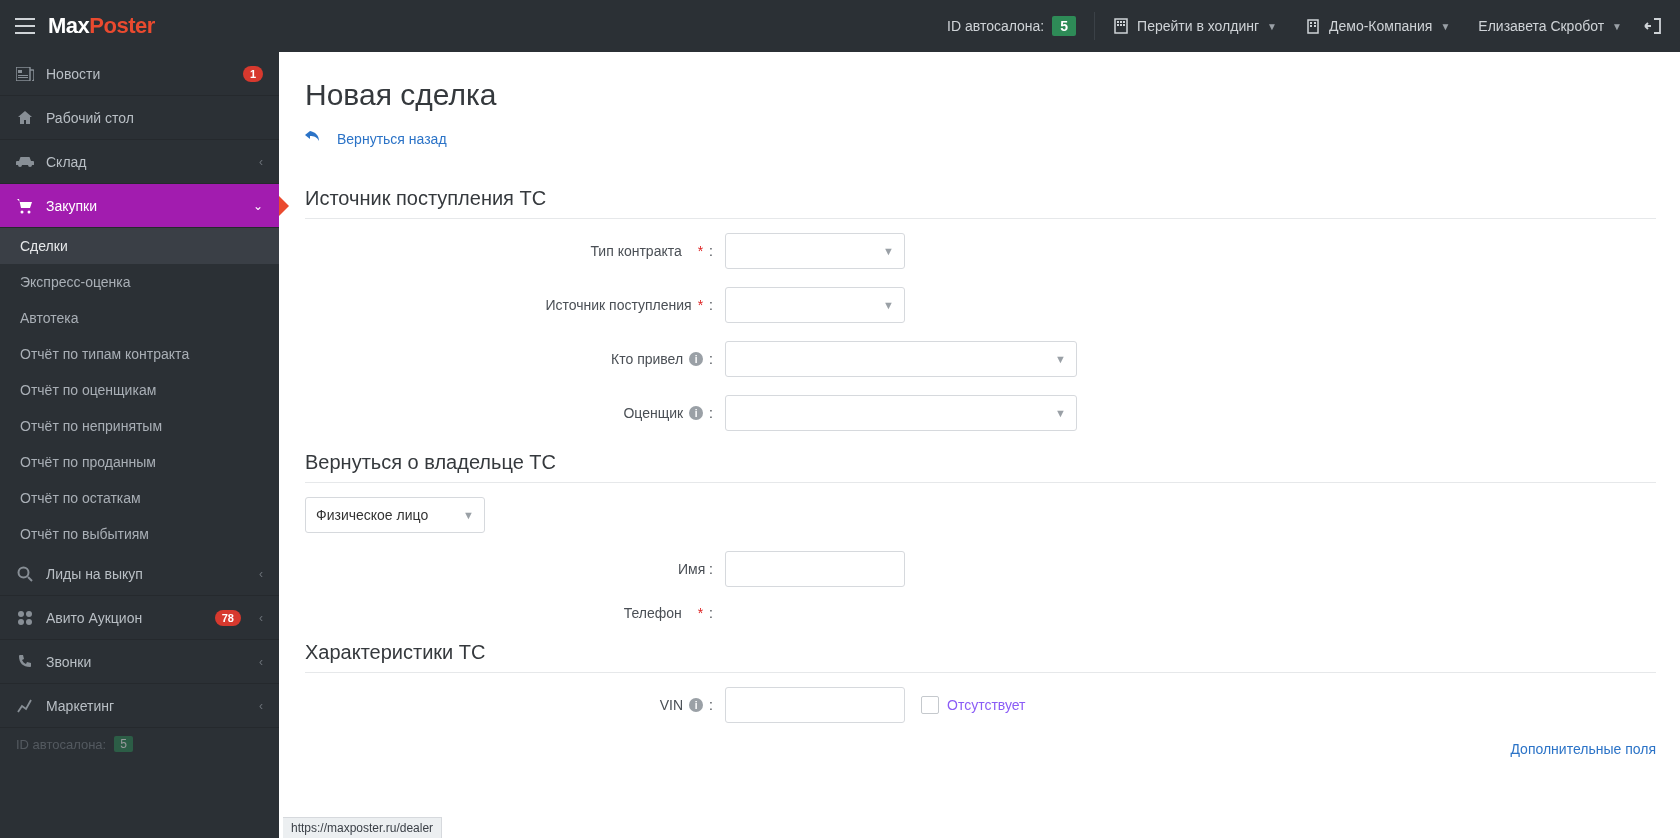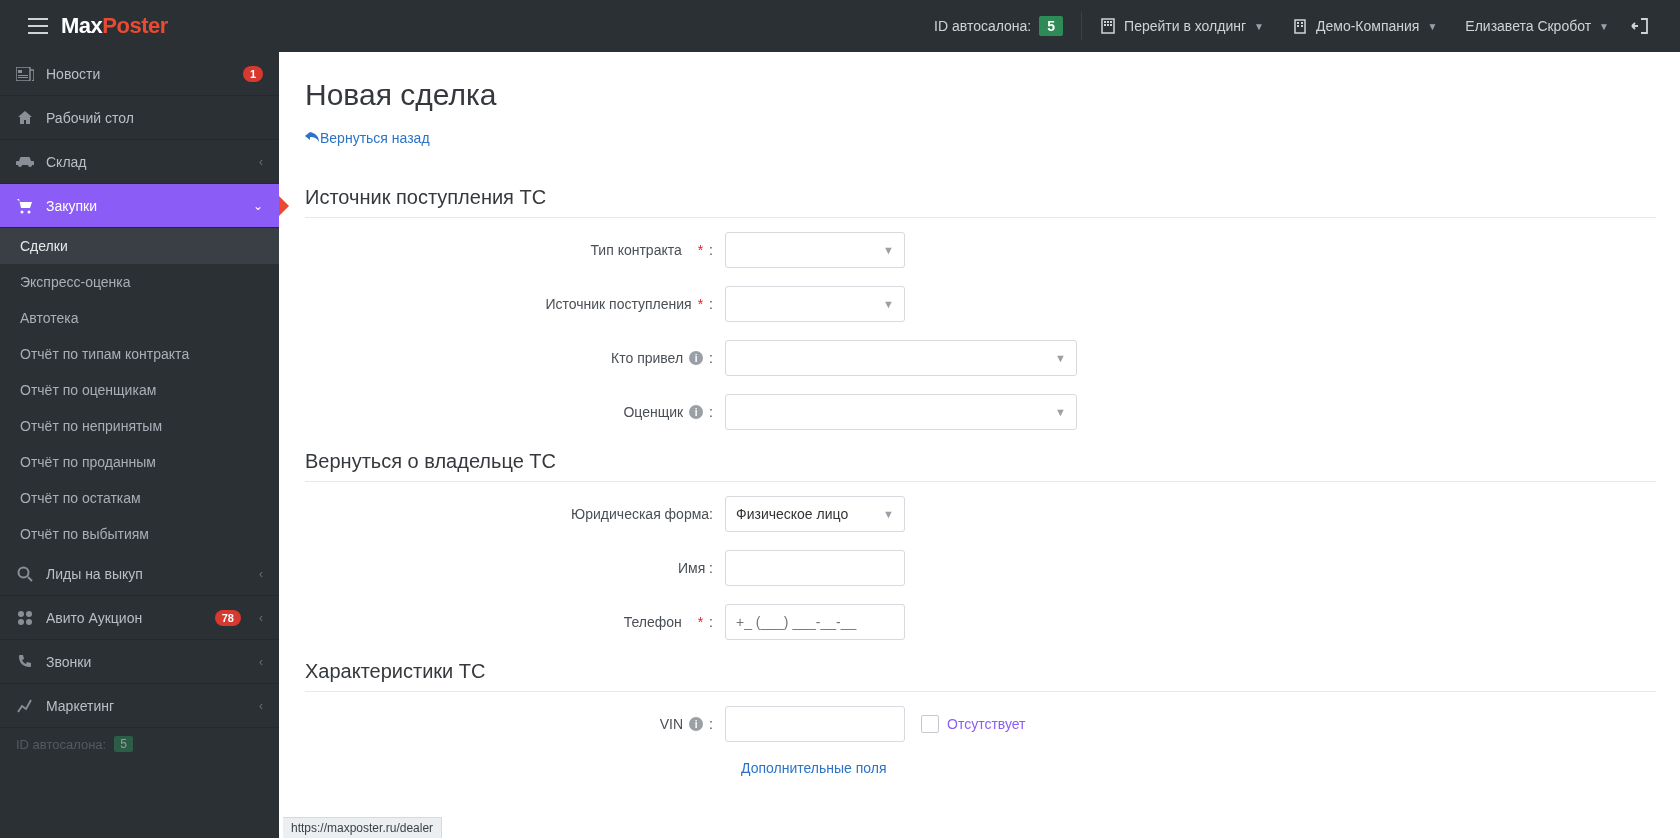"MaxPoster" .topbar { padding: 0 23px -> 0 10px }
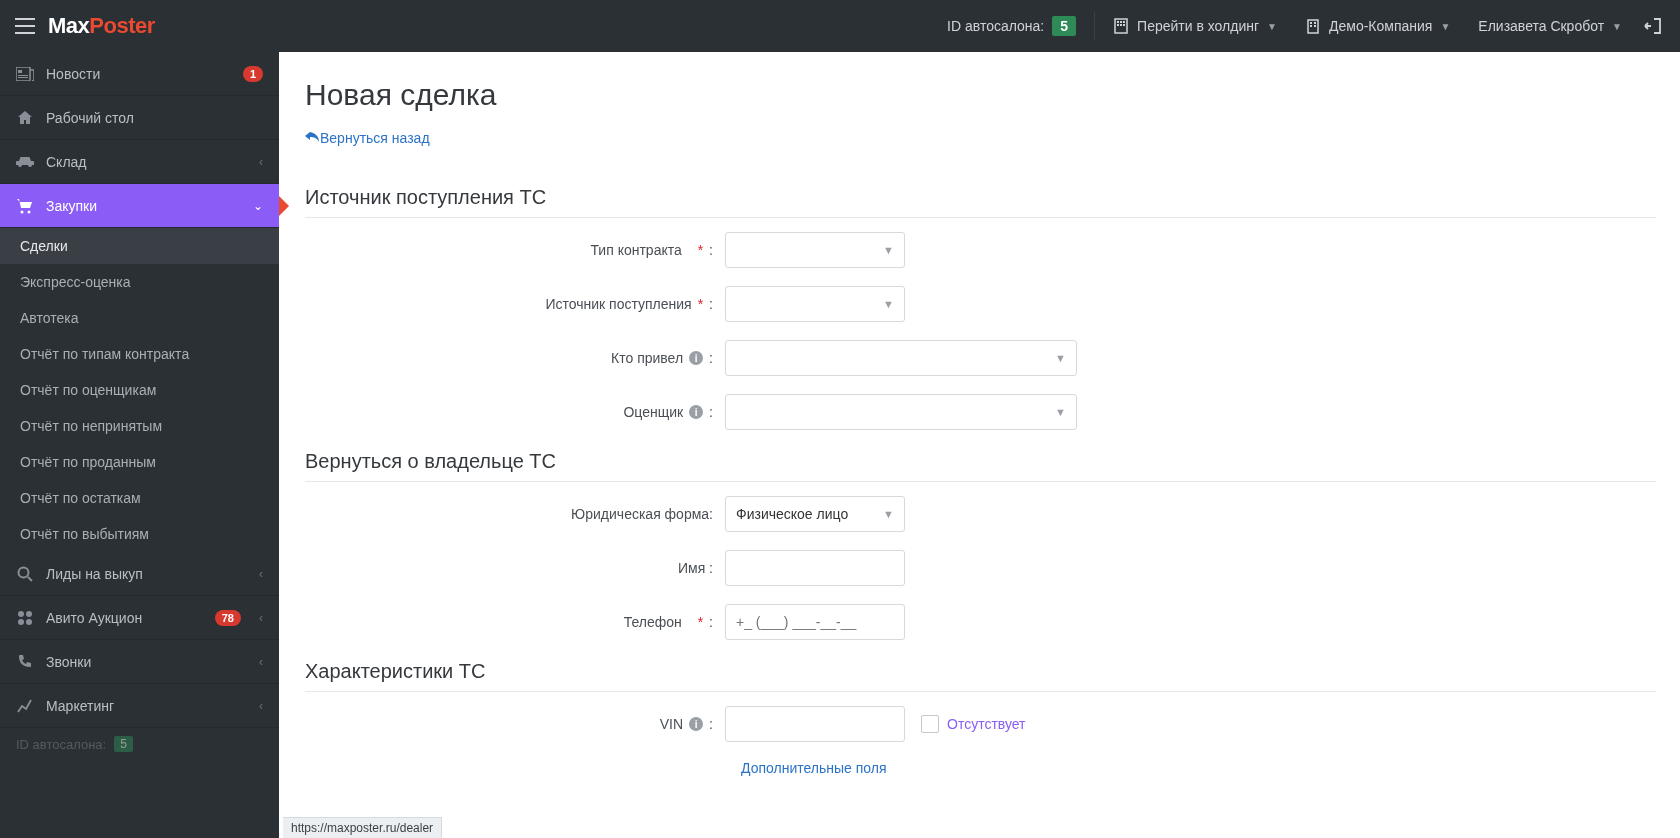"Вернуться назад" .back-link { align-items: center -> flex-start; gap: 1px -> 18px }
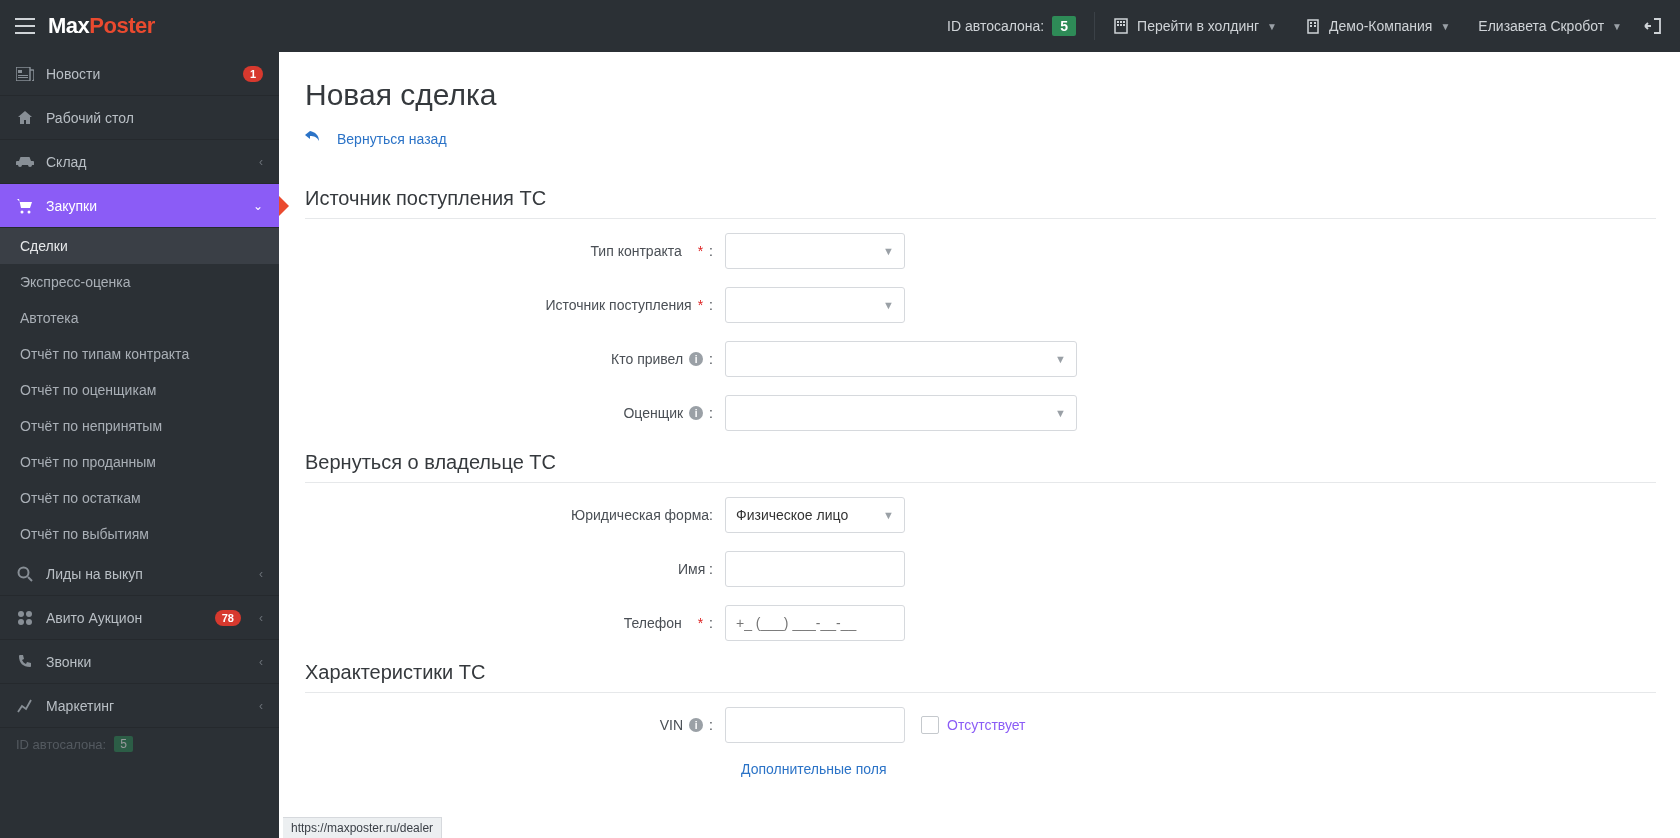"Закупки" .side-item.active { background: #8b5cf6 -> #a21caf }
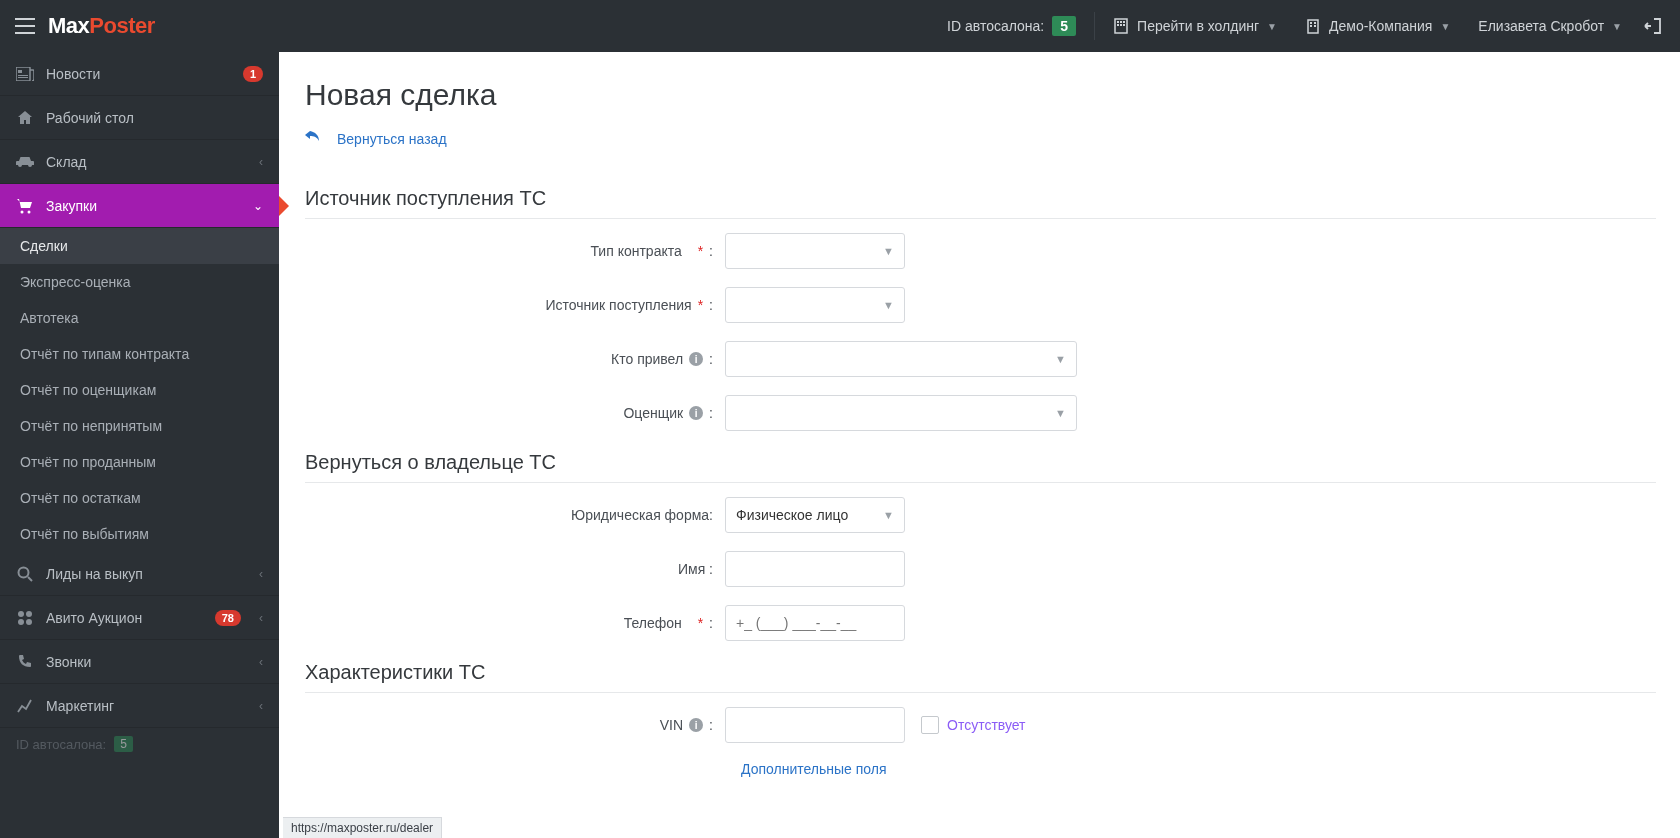"Юридическая форма:" div.form-label { html: <div>Юридическая форма:</div> -> none }
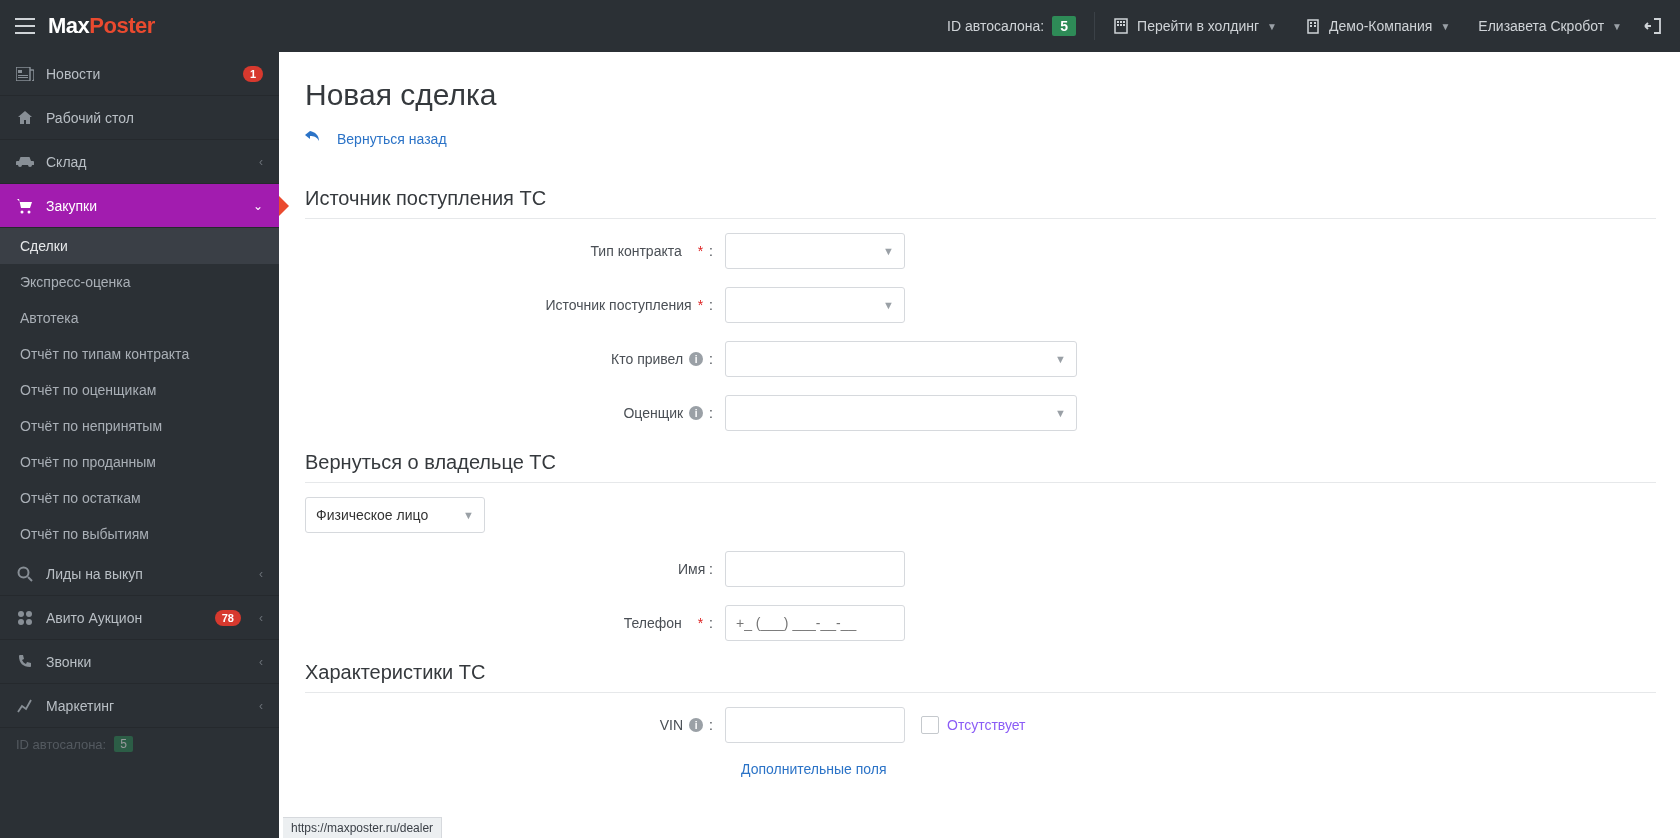"+_ (___) ___-__-__" div.form-control-wrap { html: <div> <div> <input> </div> </div> -> none }
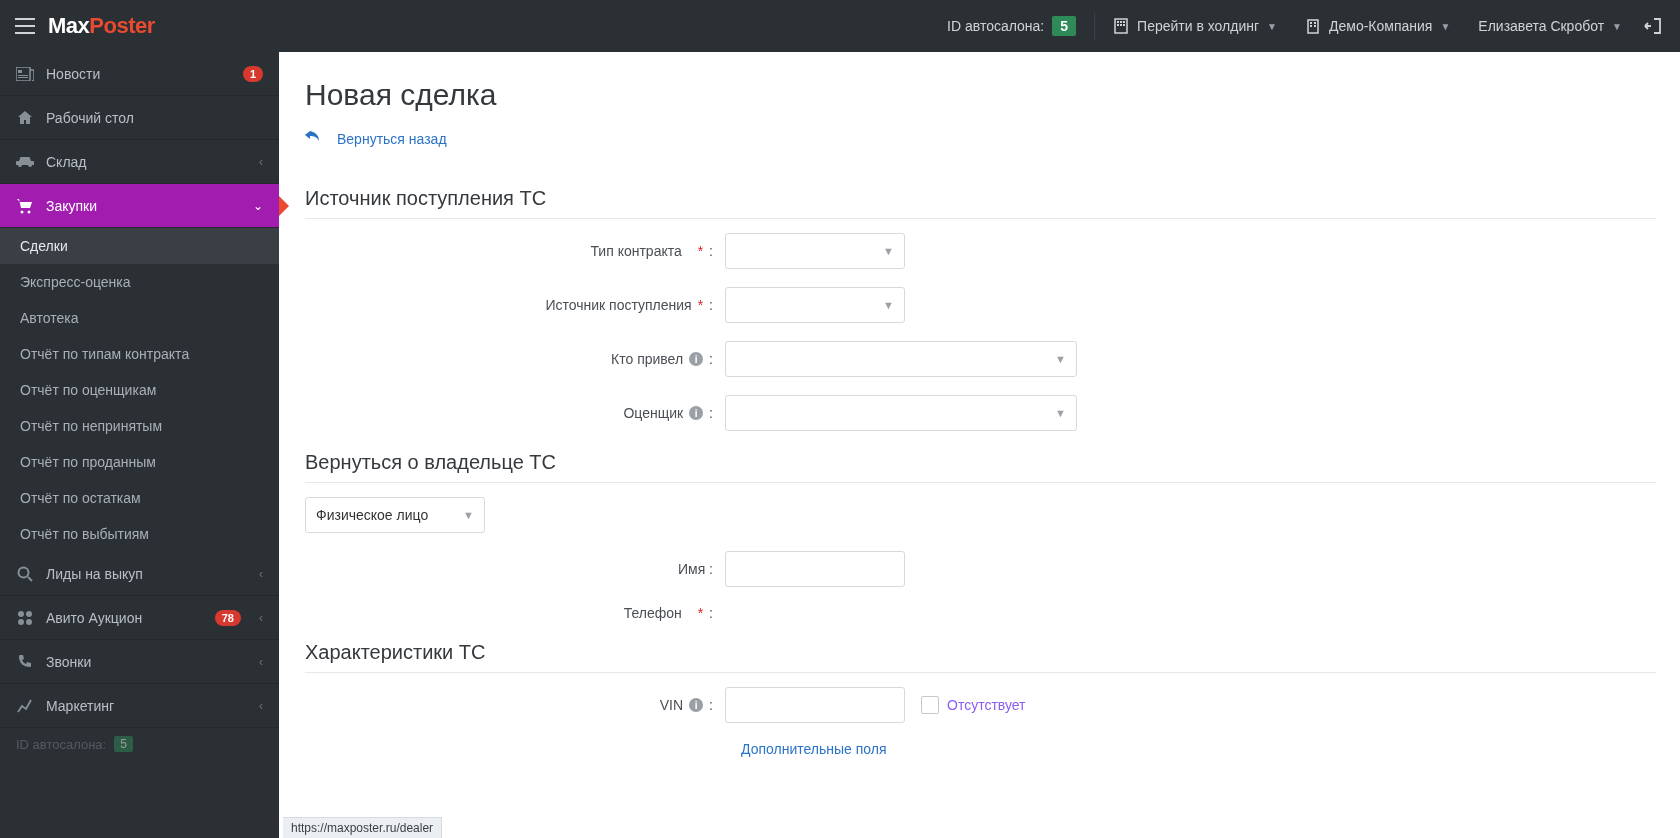"Дополнительные поля" .extra-link { text-align: none -> right }
